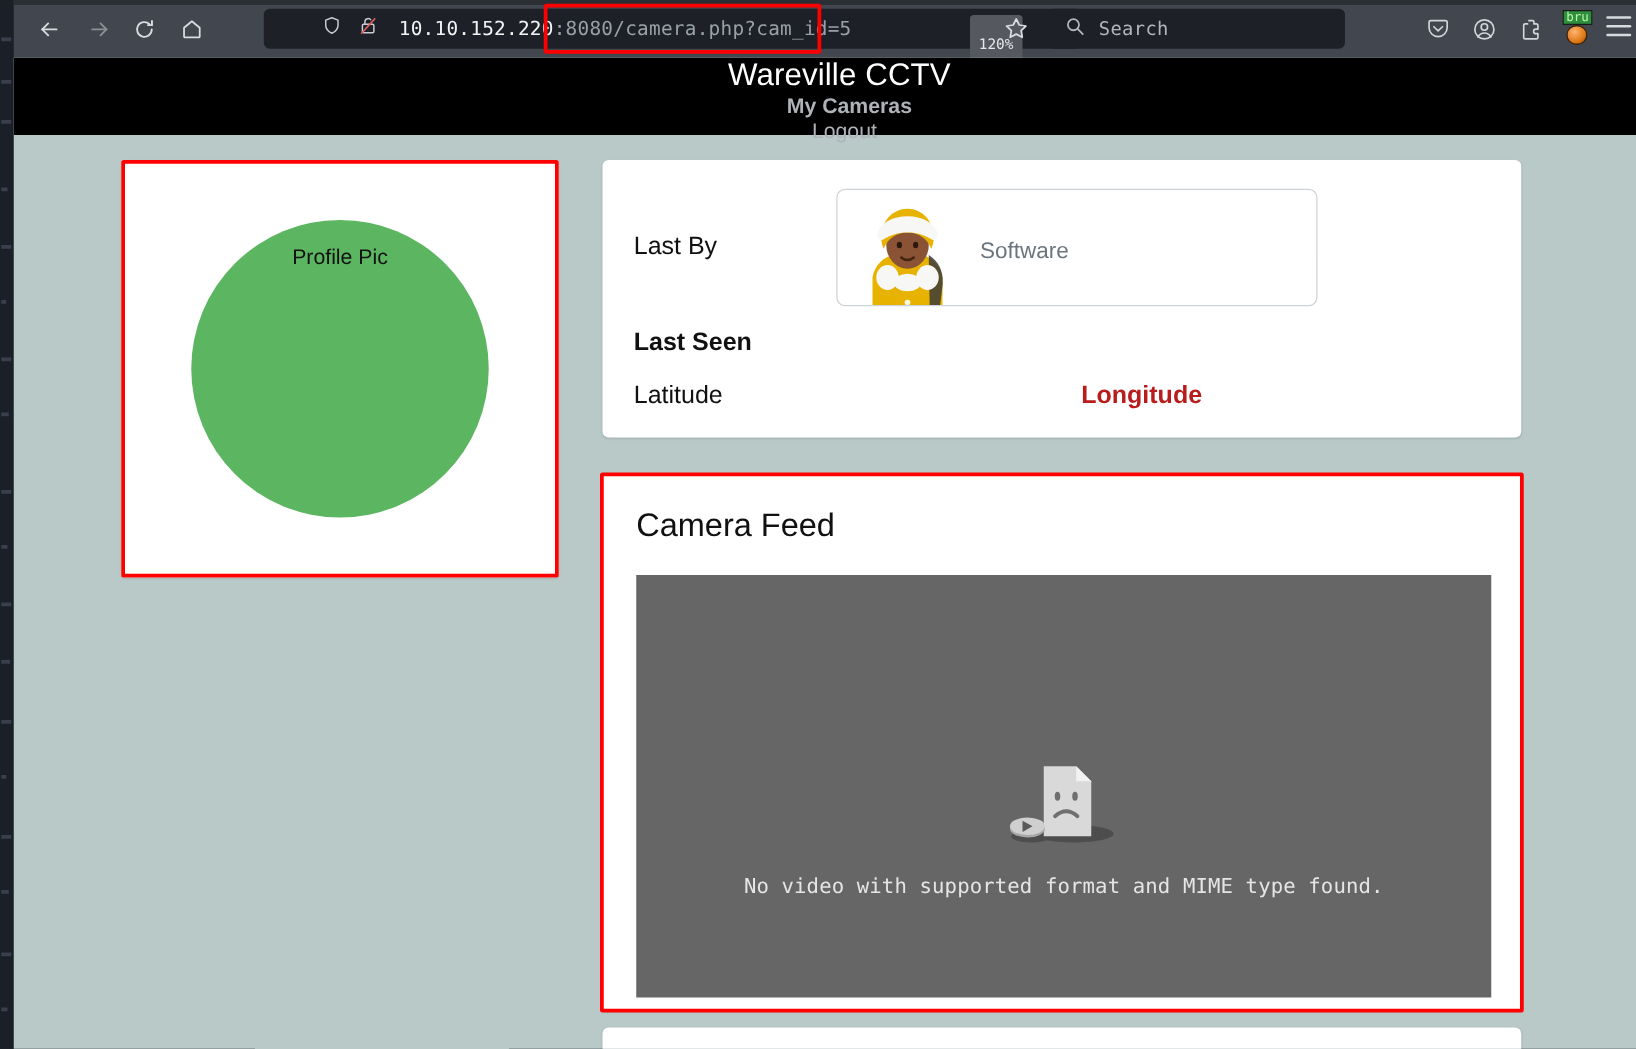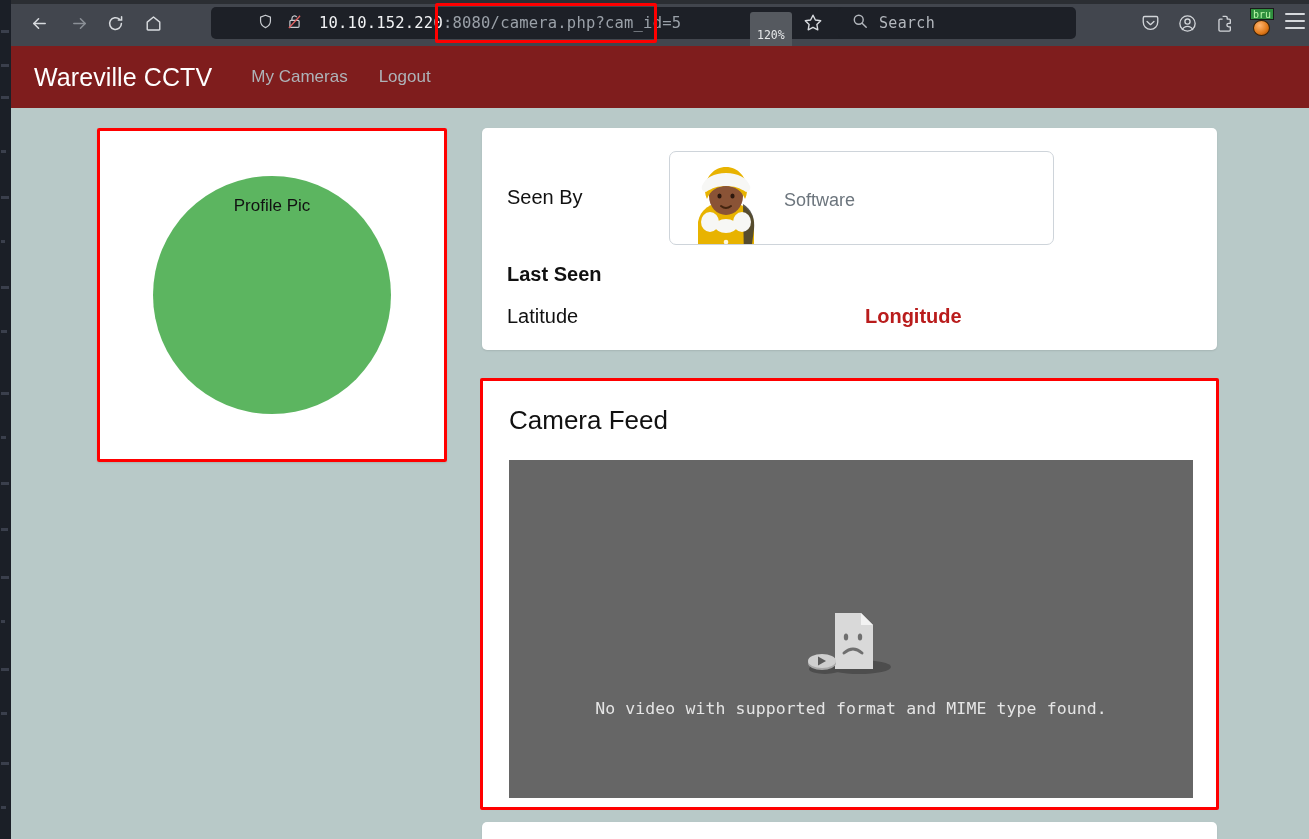"120%" #zoom-badge { left: 739px -> 765px }
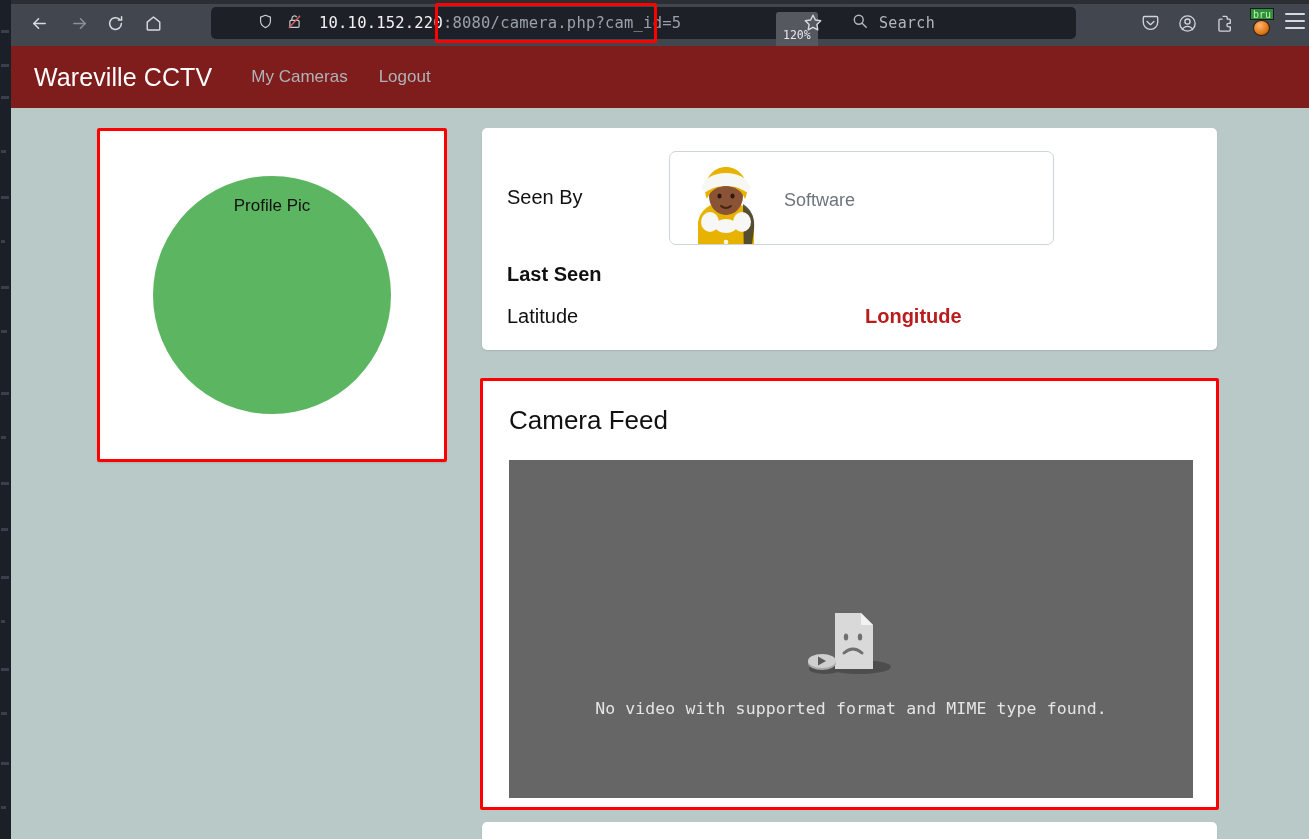"Wareville CCTV" div { background: #7f1d1d -> #000000; flex-direction: none -> column }
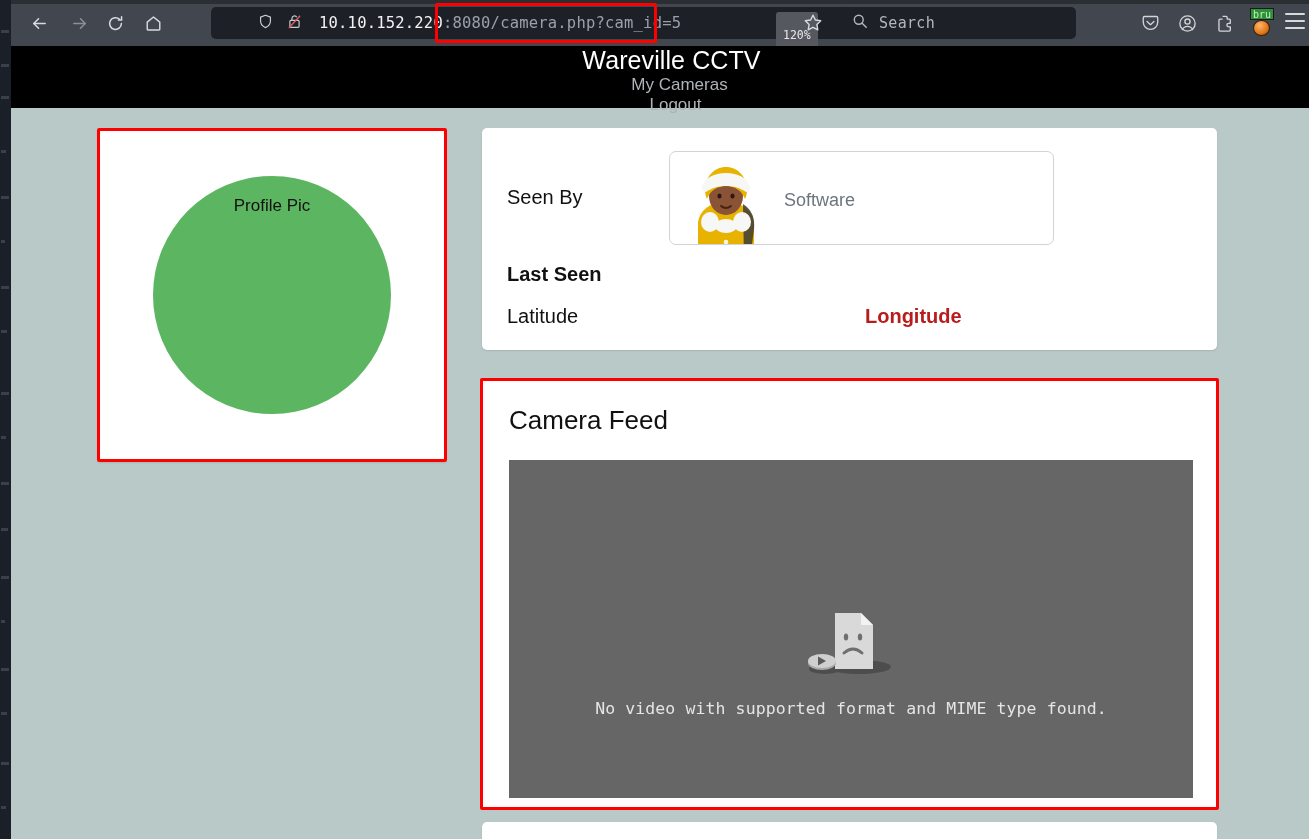"My Cameras" #nav-link-cameras { font-weight: none -> bold }
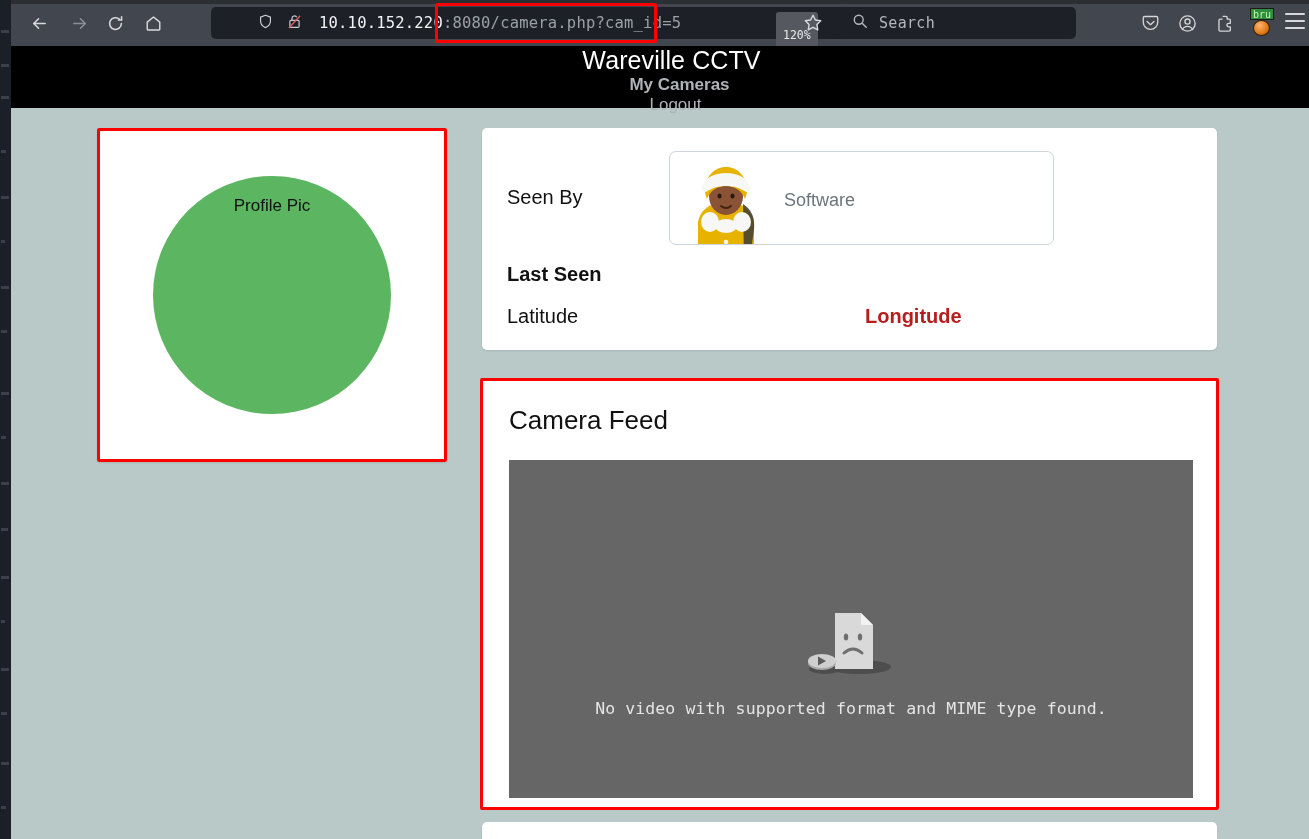"Seen By" span { text: Seen -> Last }
